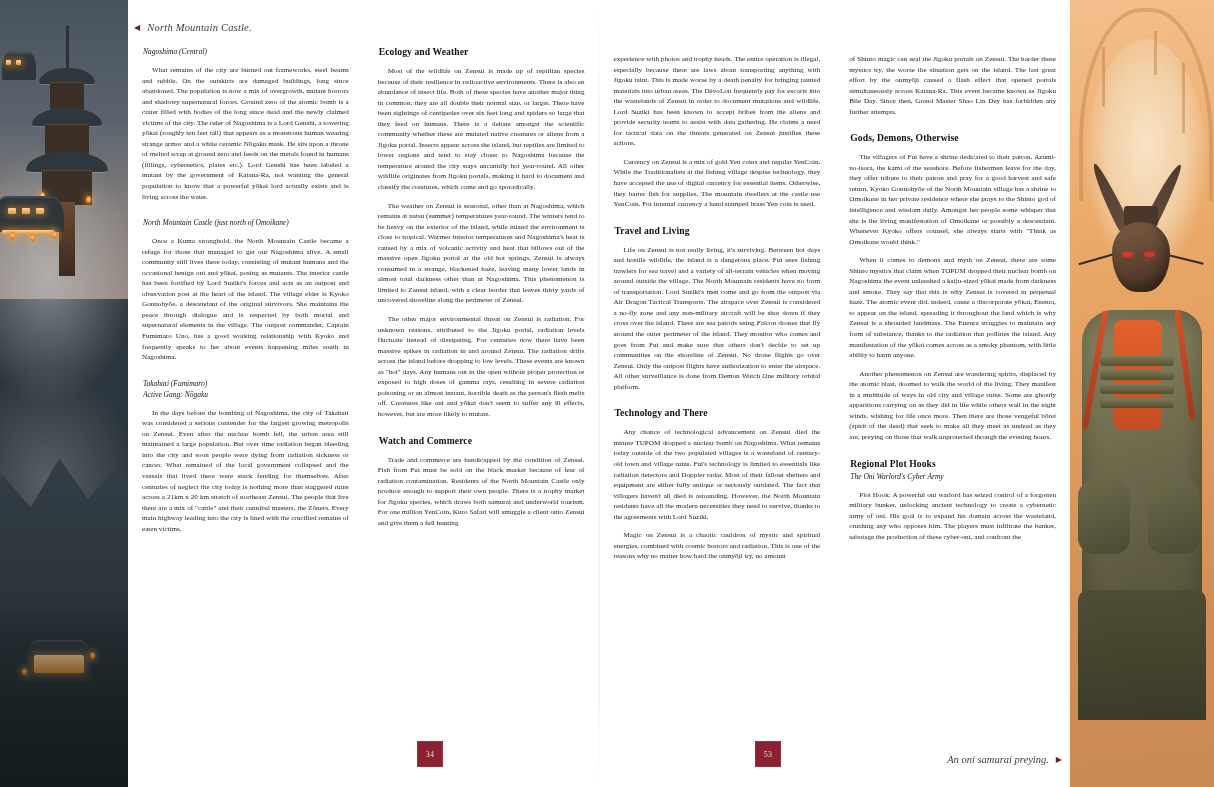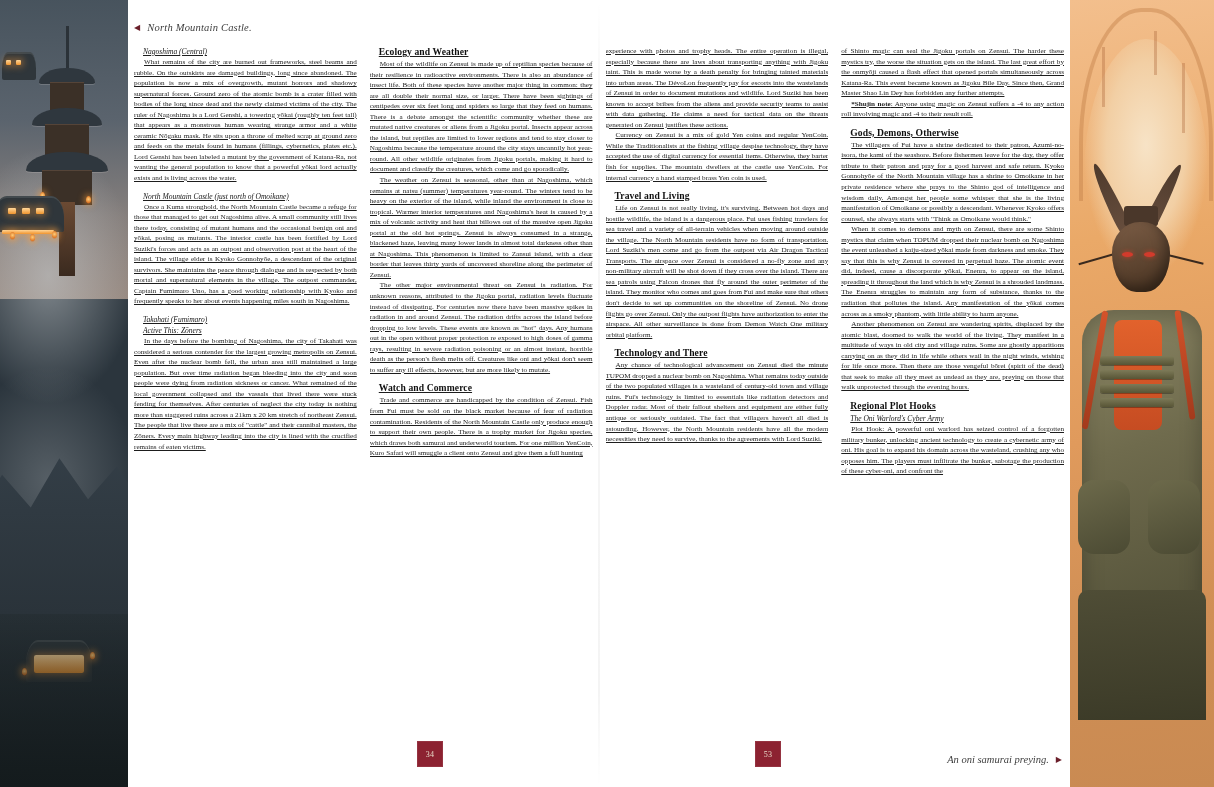"Nagoshima (Central)" .col { text-decoration: underline -> none }
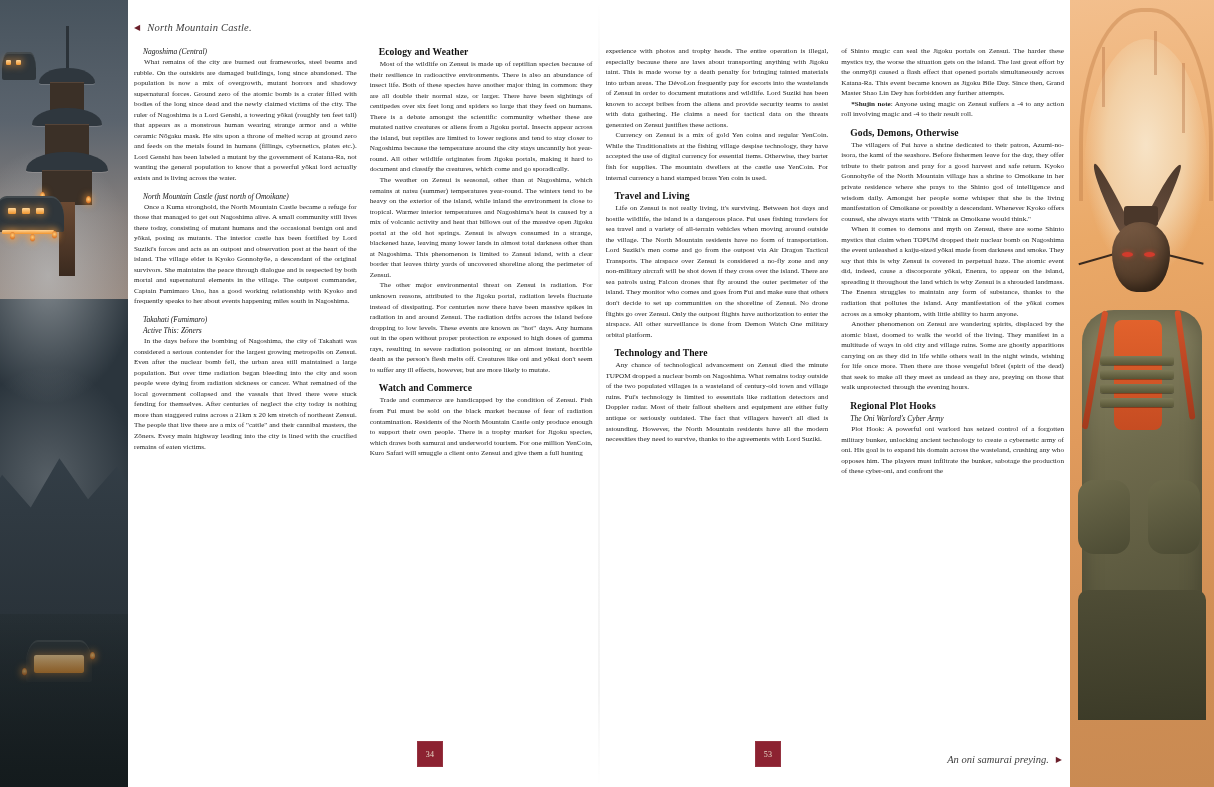"experience with photos and trophy" .col p { margin: 0 -> 8px }
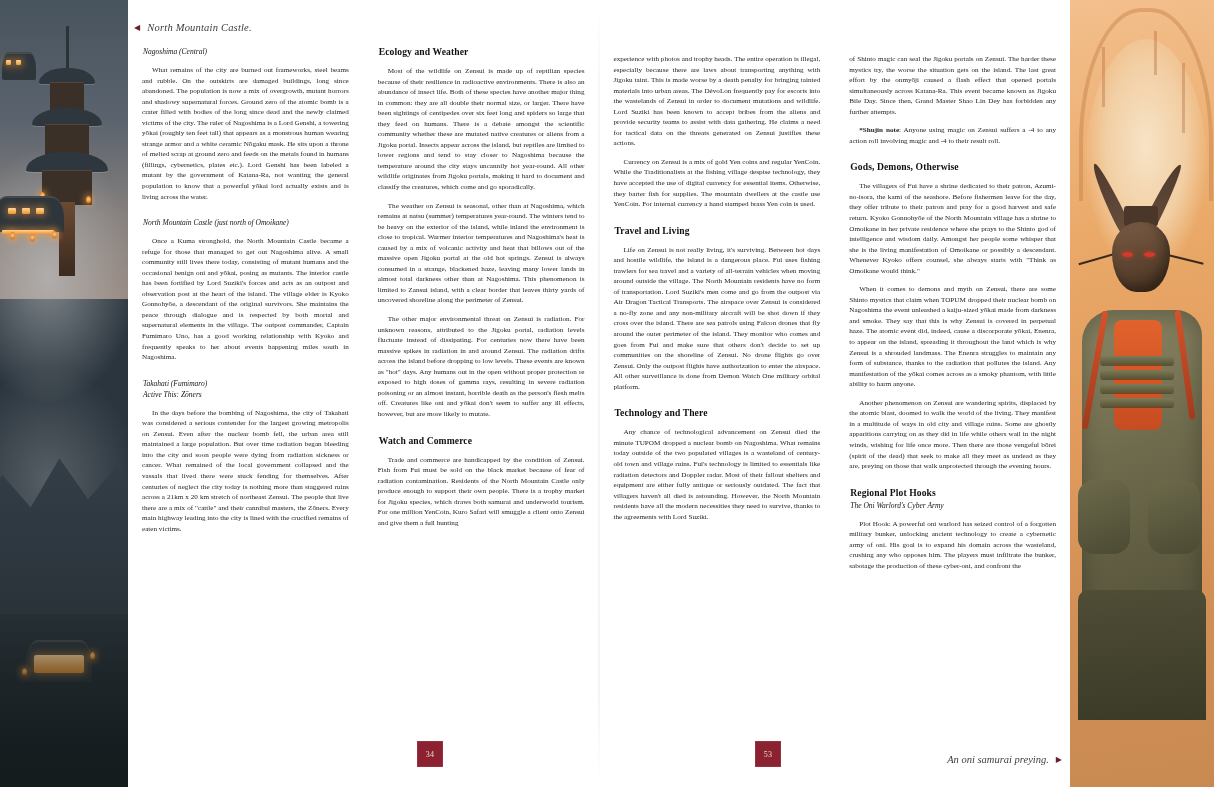"*Shujin note: Anyone using magic" p.note { html: <p><b>*Shujin note</b>: Anyone using magic on Zensui suffers a -4 to any action roll involving magic and -4 to their result roll.</p> -> none }
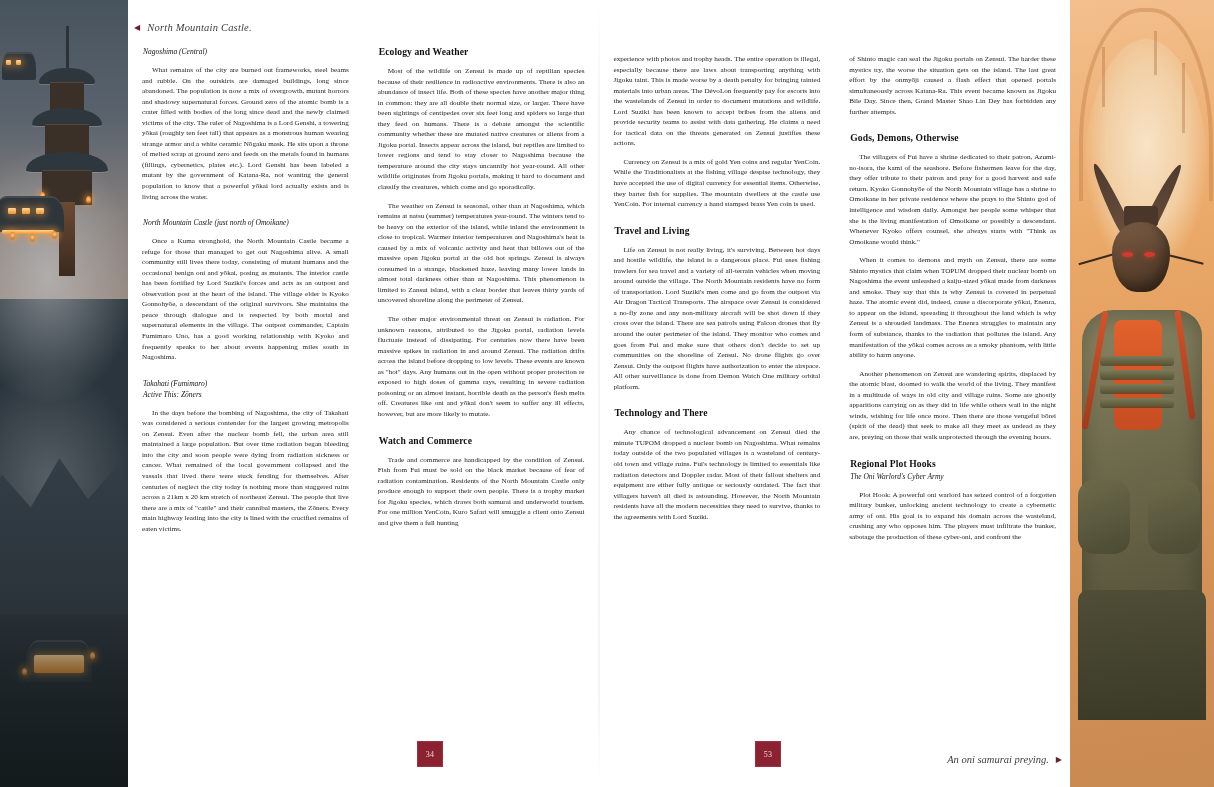"Active This: Zōners" h3.sub { text: This: Zōners -> Gang: Nōgaku }
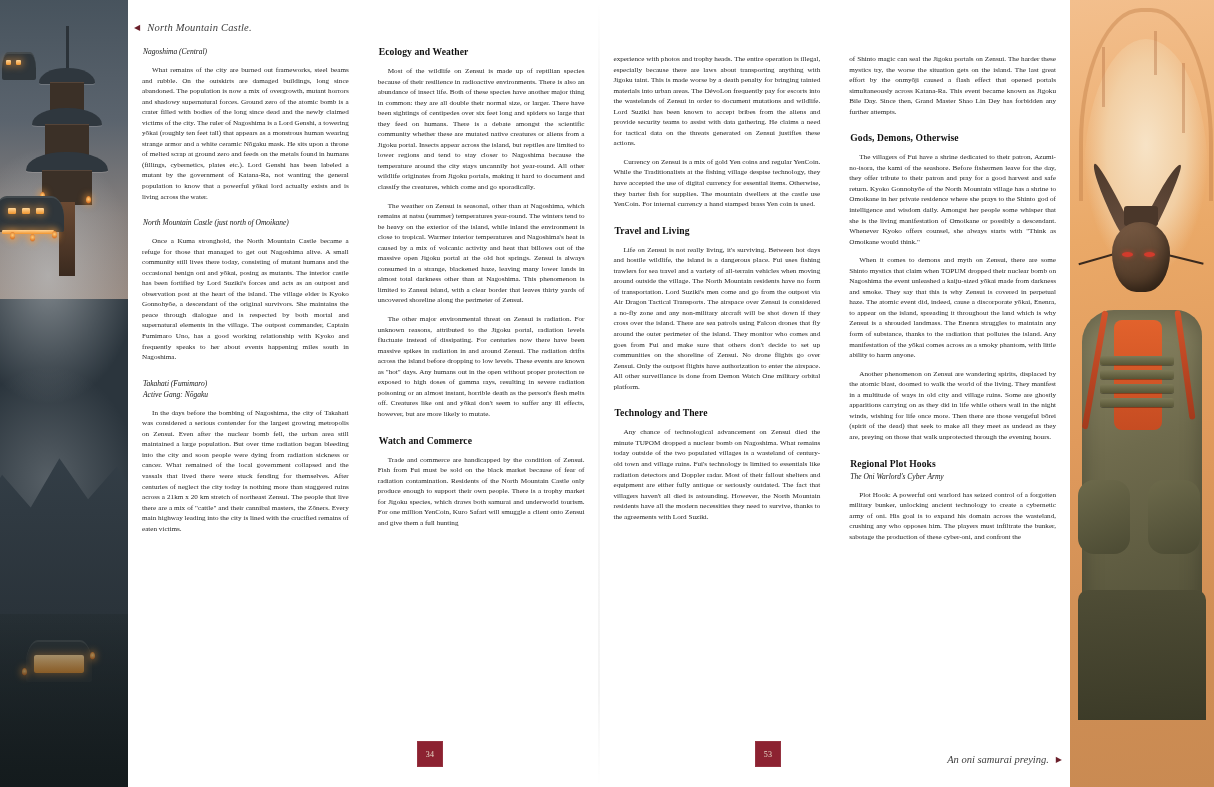"Magic on Zensui is a" p { html: none -> <p>Magic on Zensui is a chaotic cauldron of mystic and spiritual energies, combined with cosmic horrors and radiation. This is one of the reasons why no matter how hard the onmyōji try, no amount</p> }
